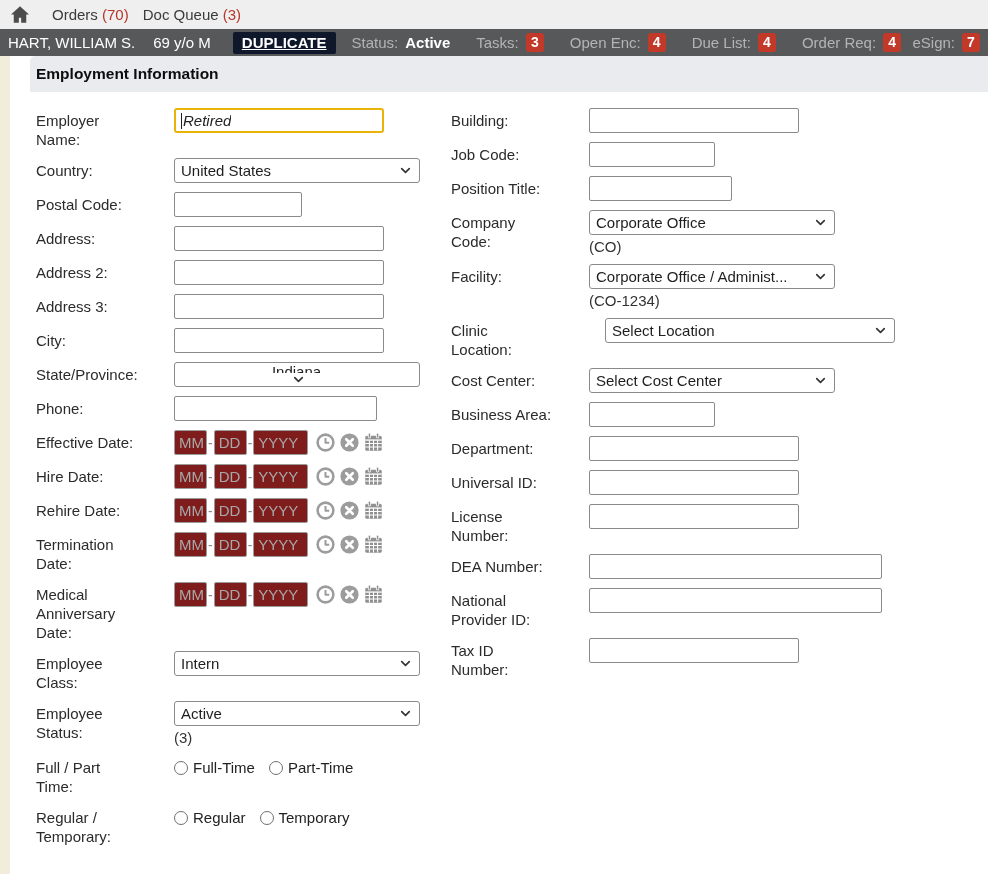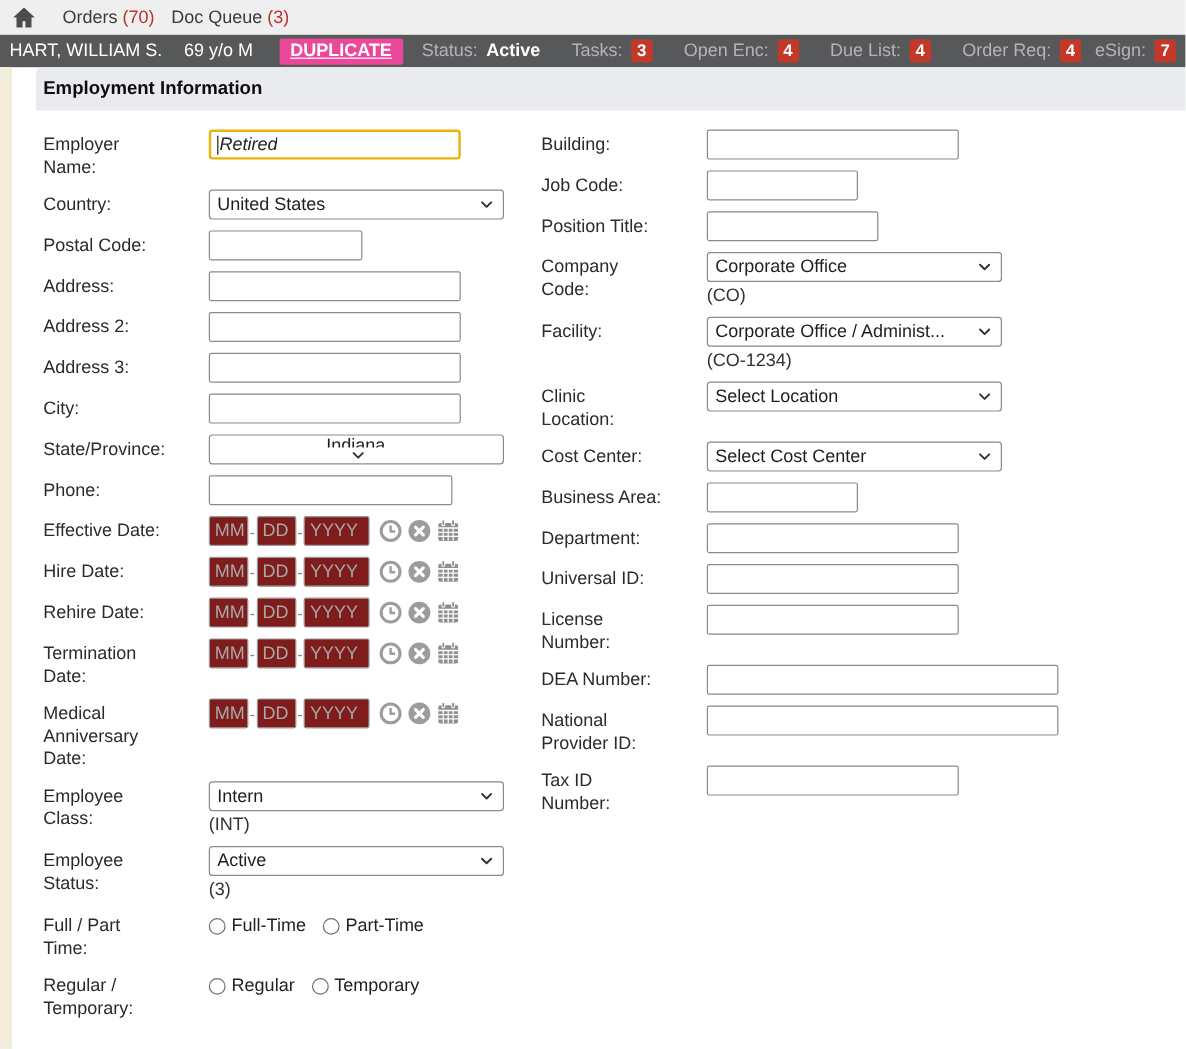"DUPLICATE" .pb-dup { background: #ec4899 -> #0f172a }
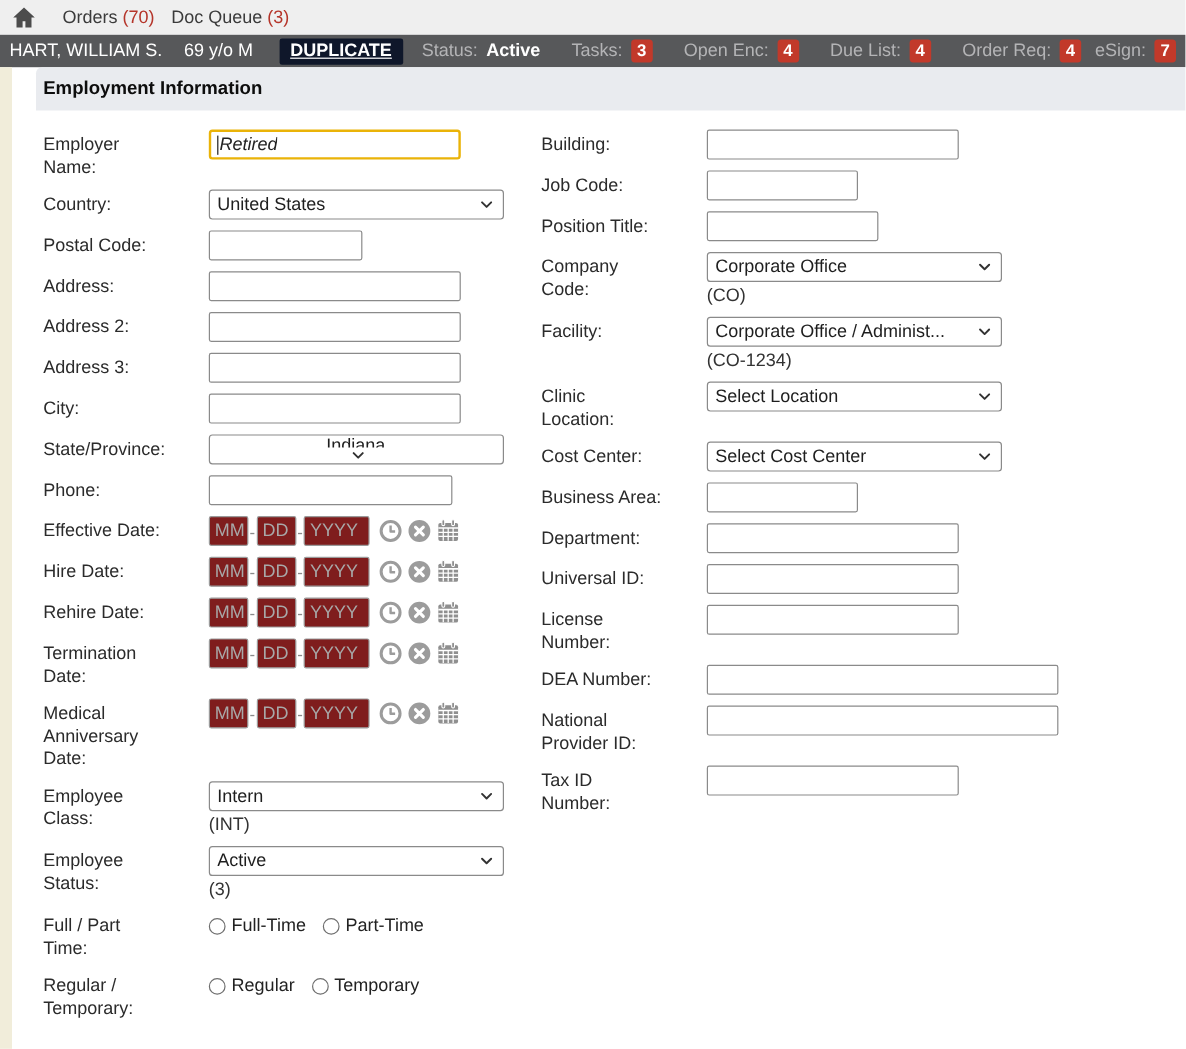"Select Location" div.select { margin-left: none -> 16px; width: 246px -> 290px }
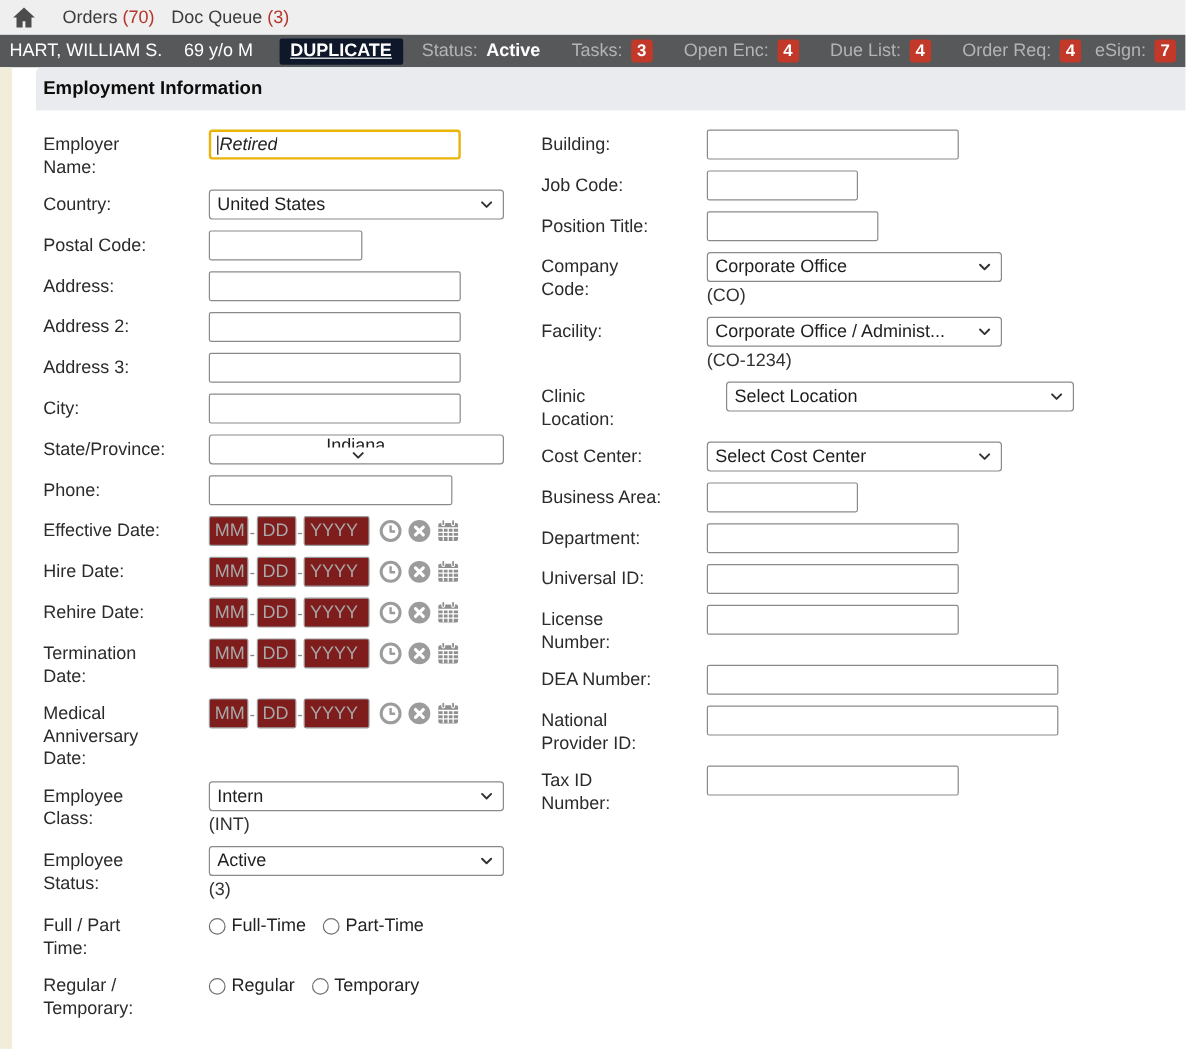"(INT)" div.note { html: <div>(INT)</div> -> none }
